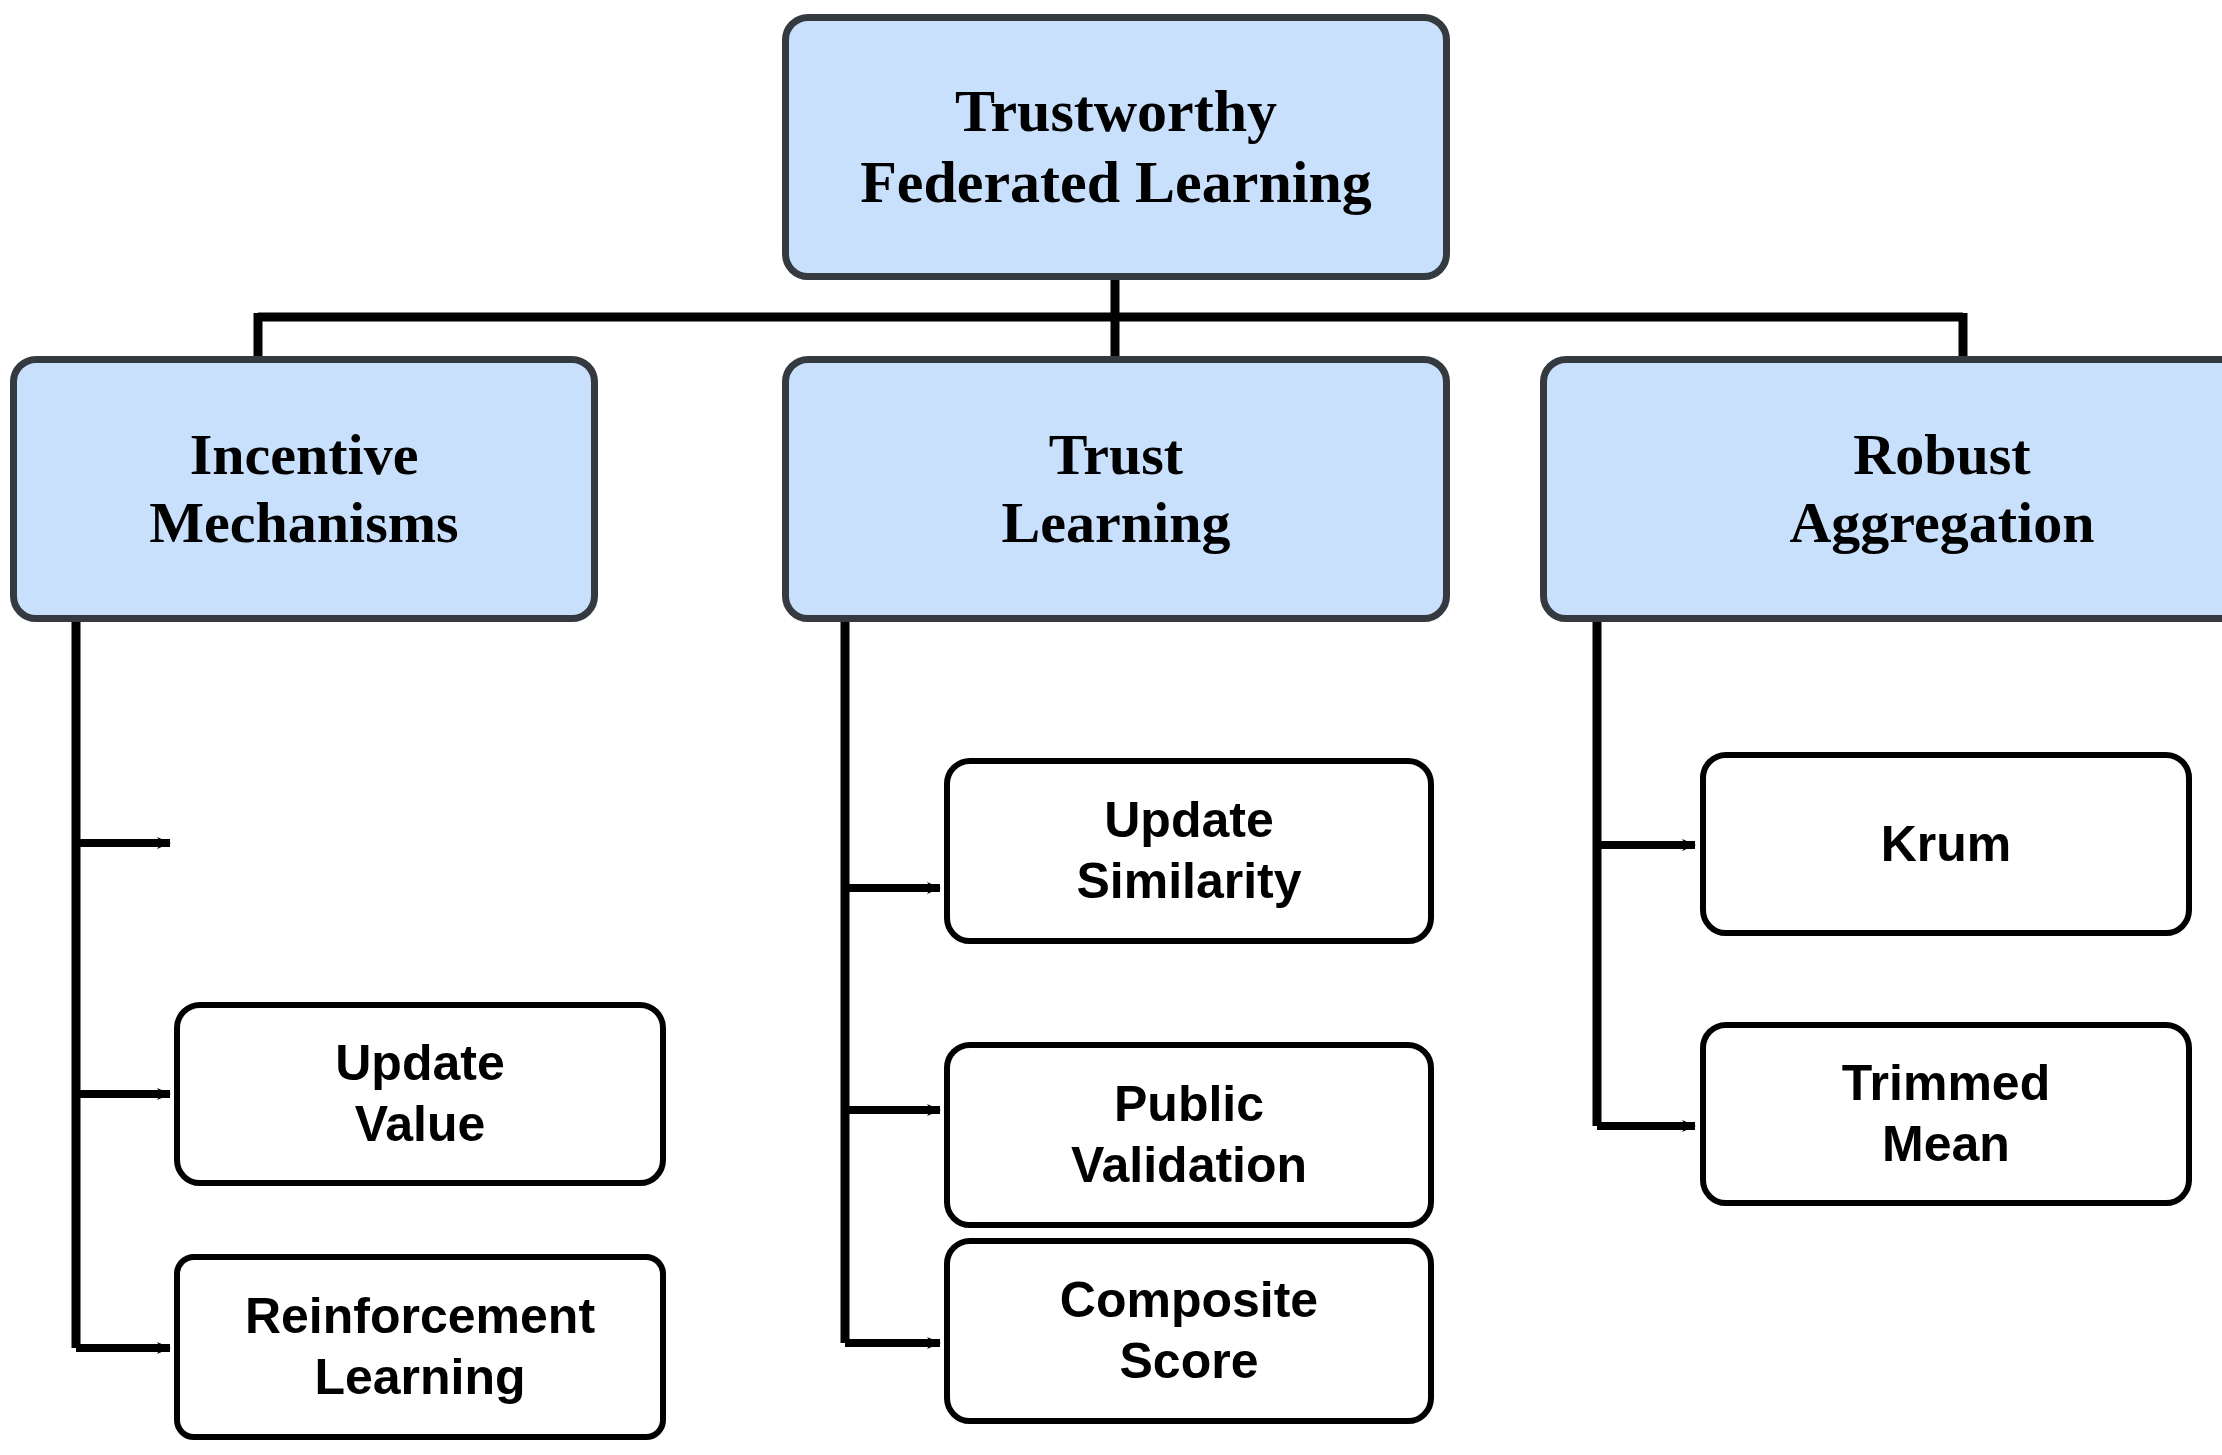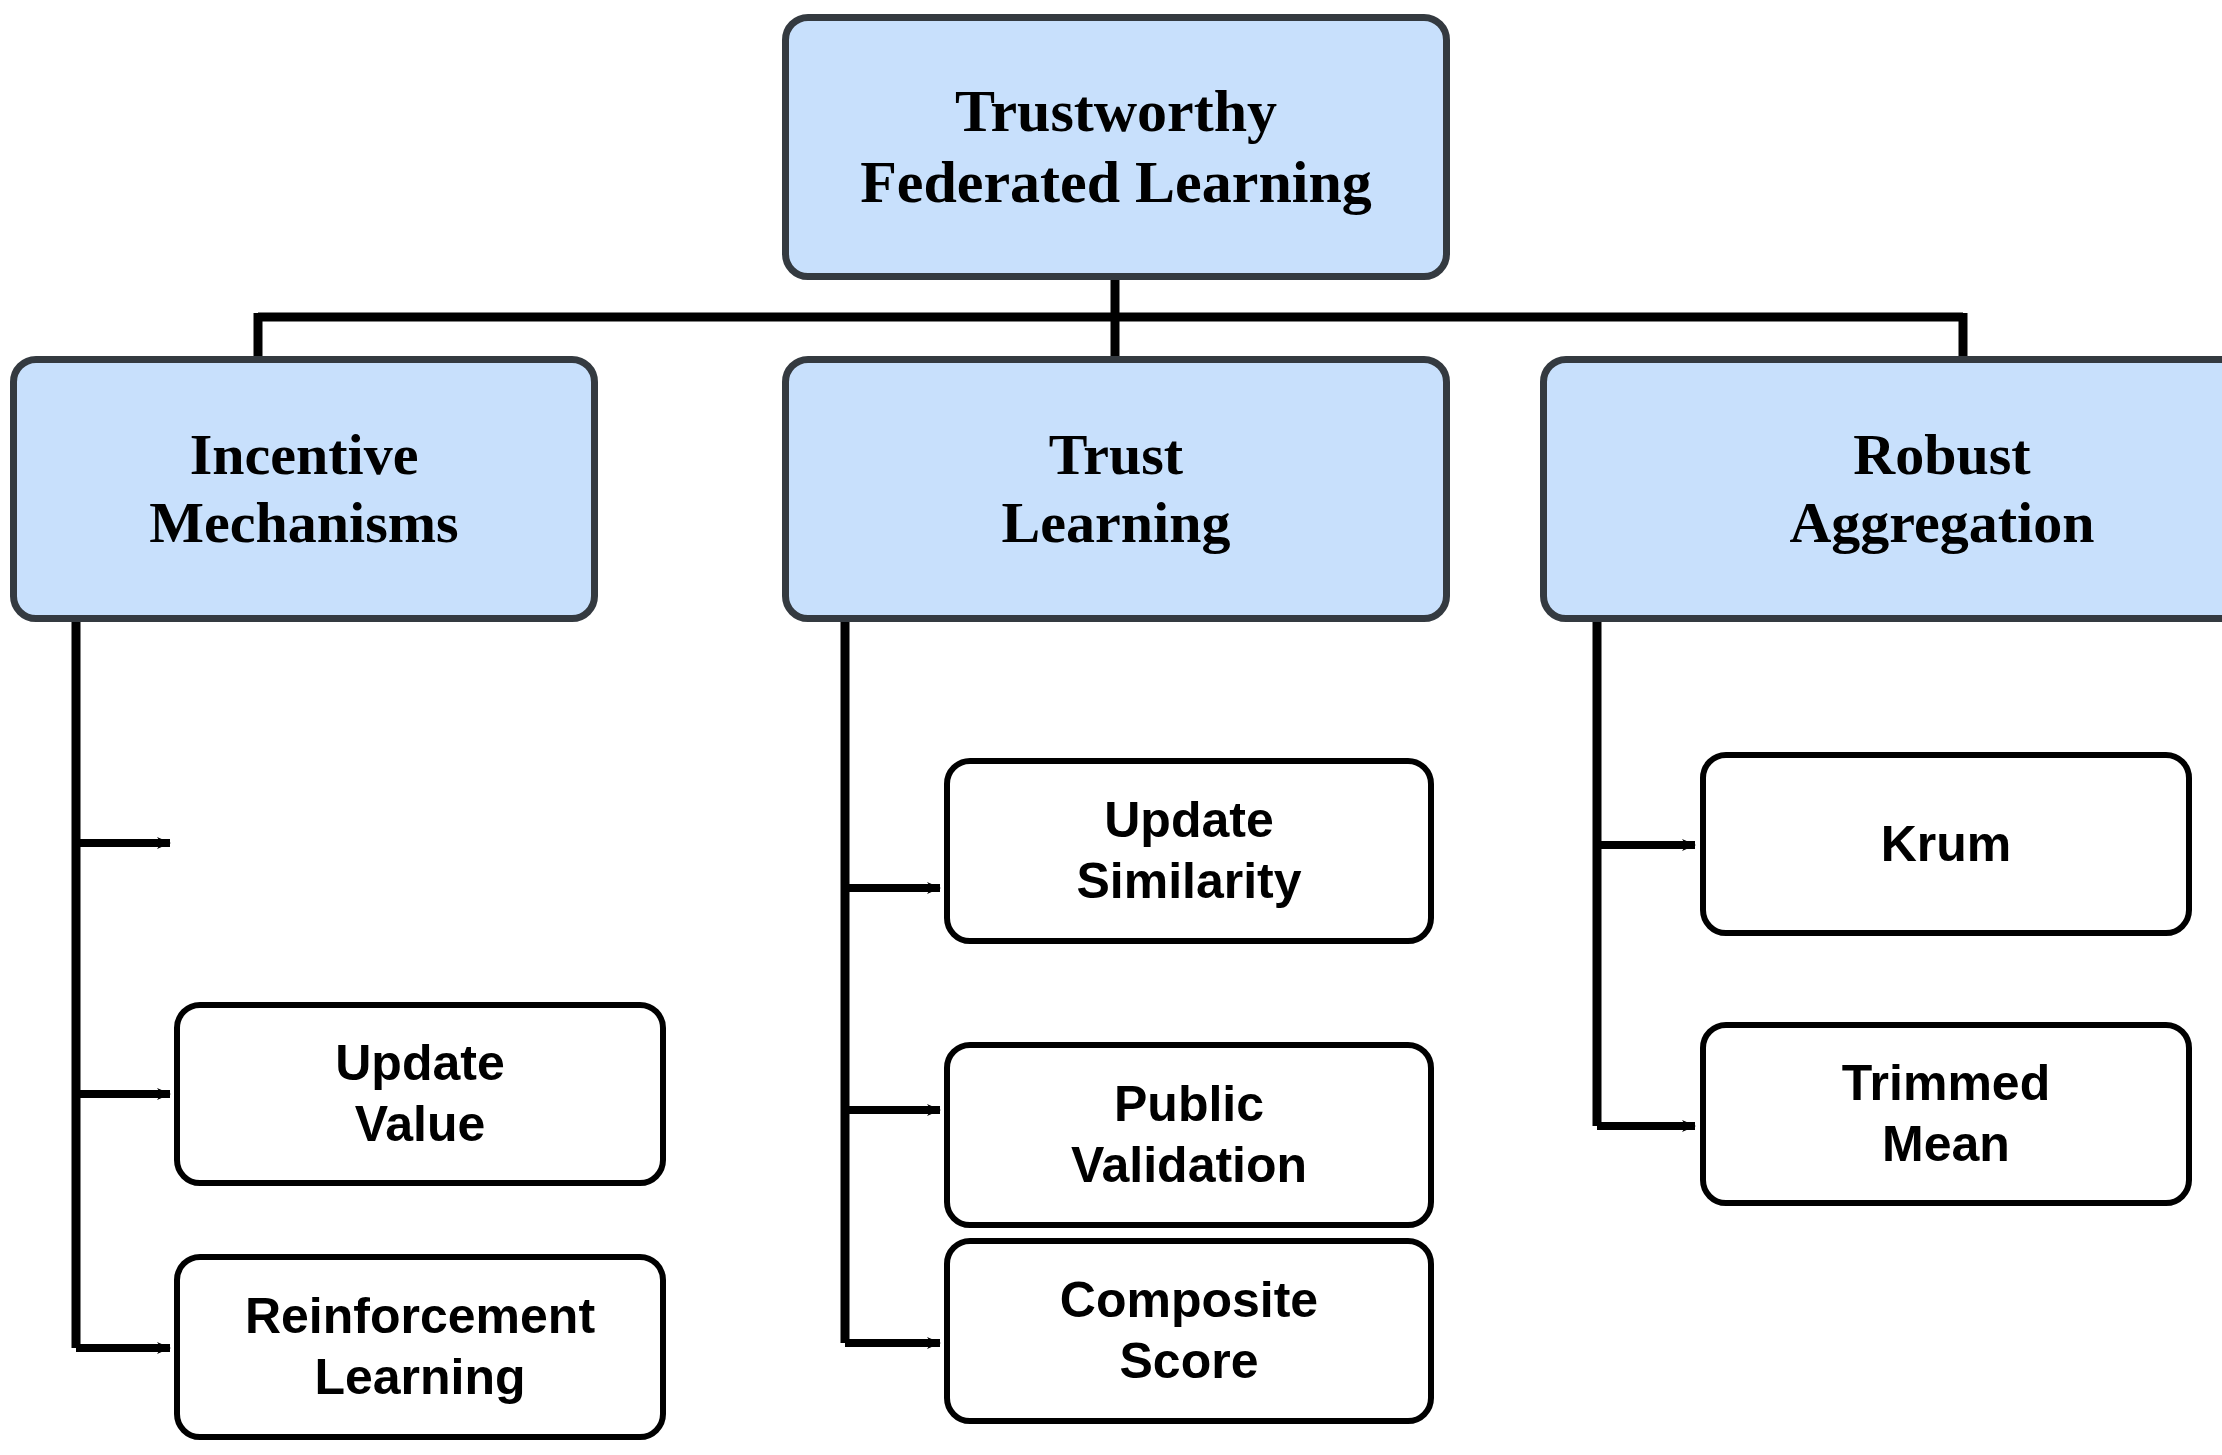"Reinforcement" div.node { border-radius: none -> 20px }
